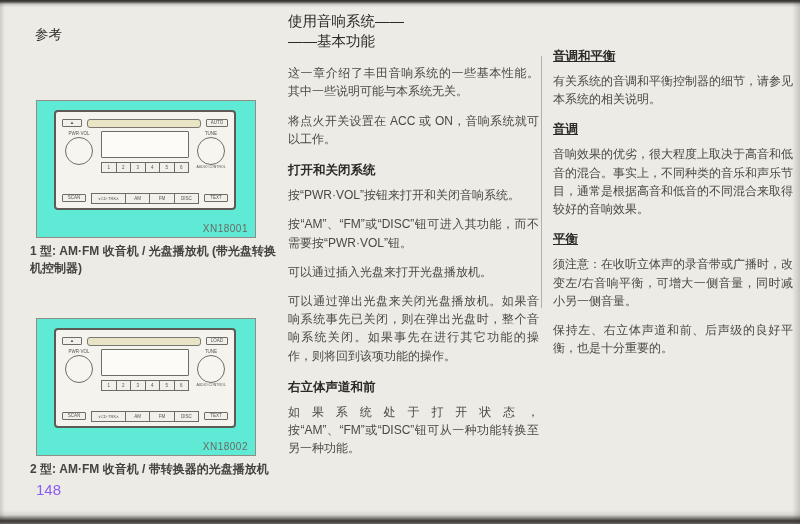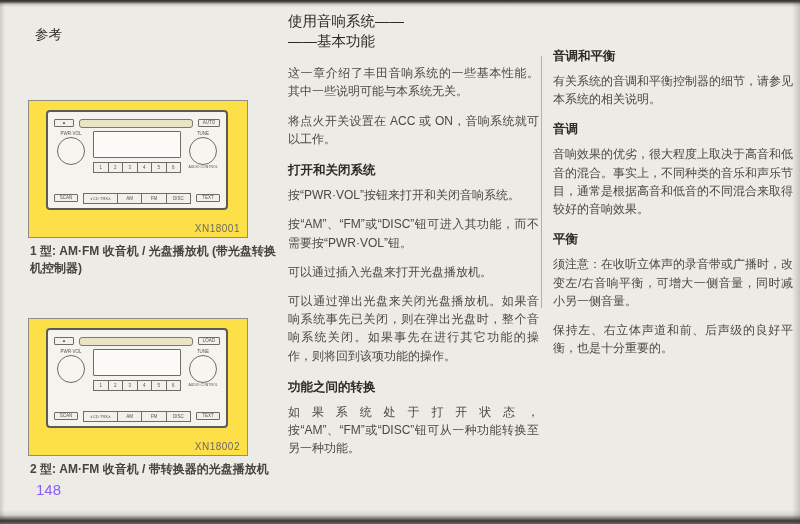"音调和平衡" .col-right .subhead { text-decoration: none -> underline }
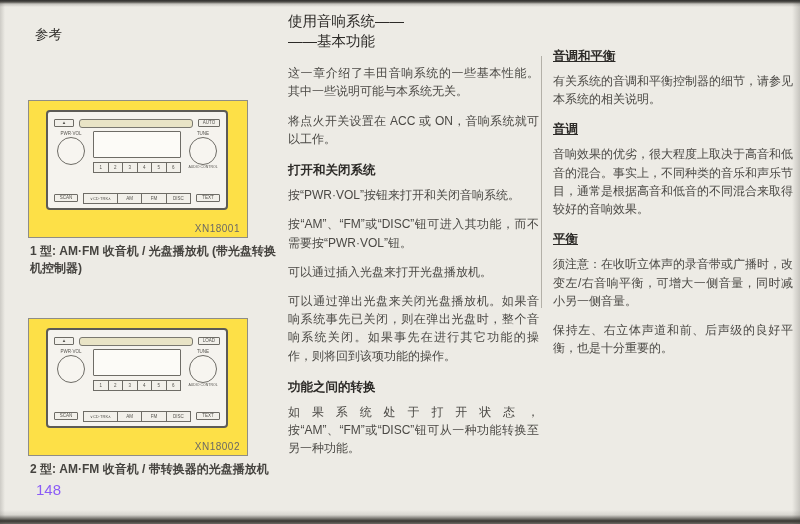"XN18001" .fig-box { background: #fde047 -> #5eead4; left: 28px -> 36px }
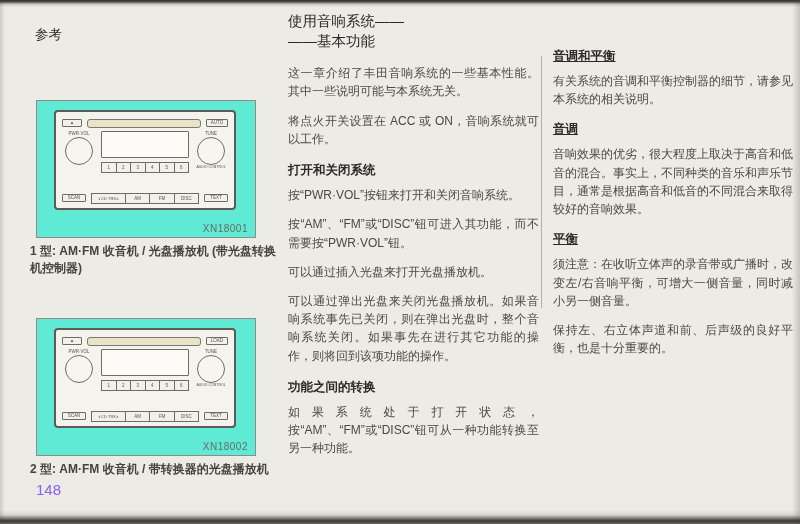"功能之间的转换" div.subhead { text: 功能之间的转换 -> 右立体声道和前 }
